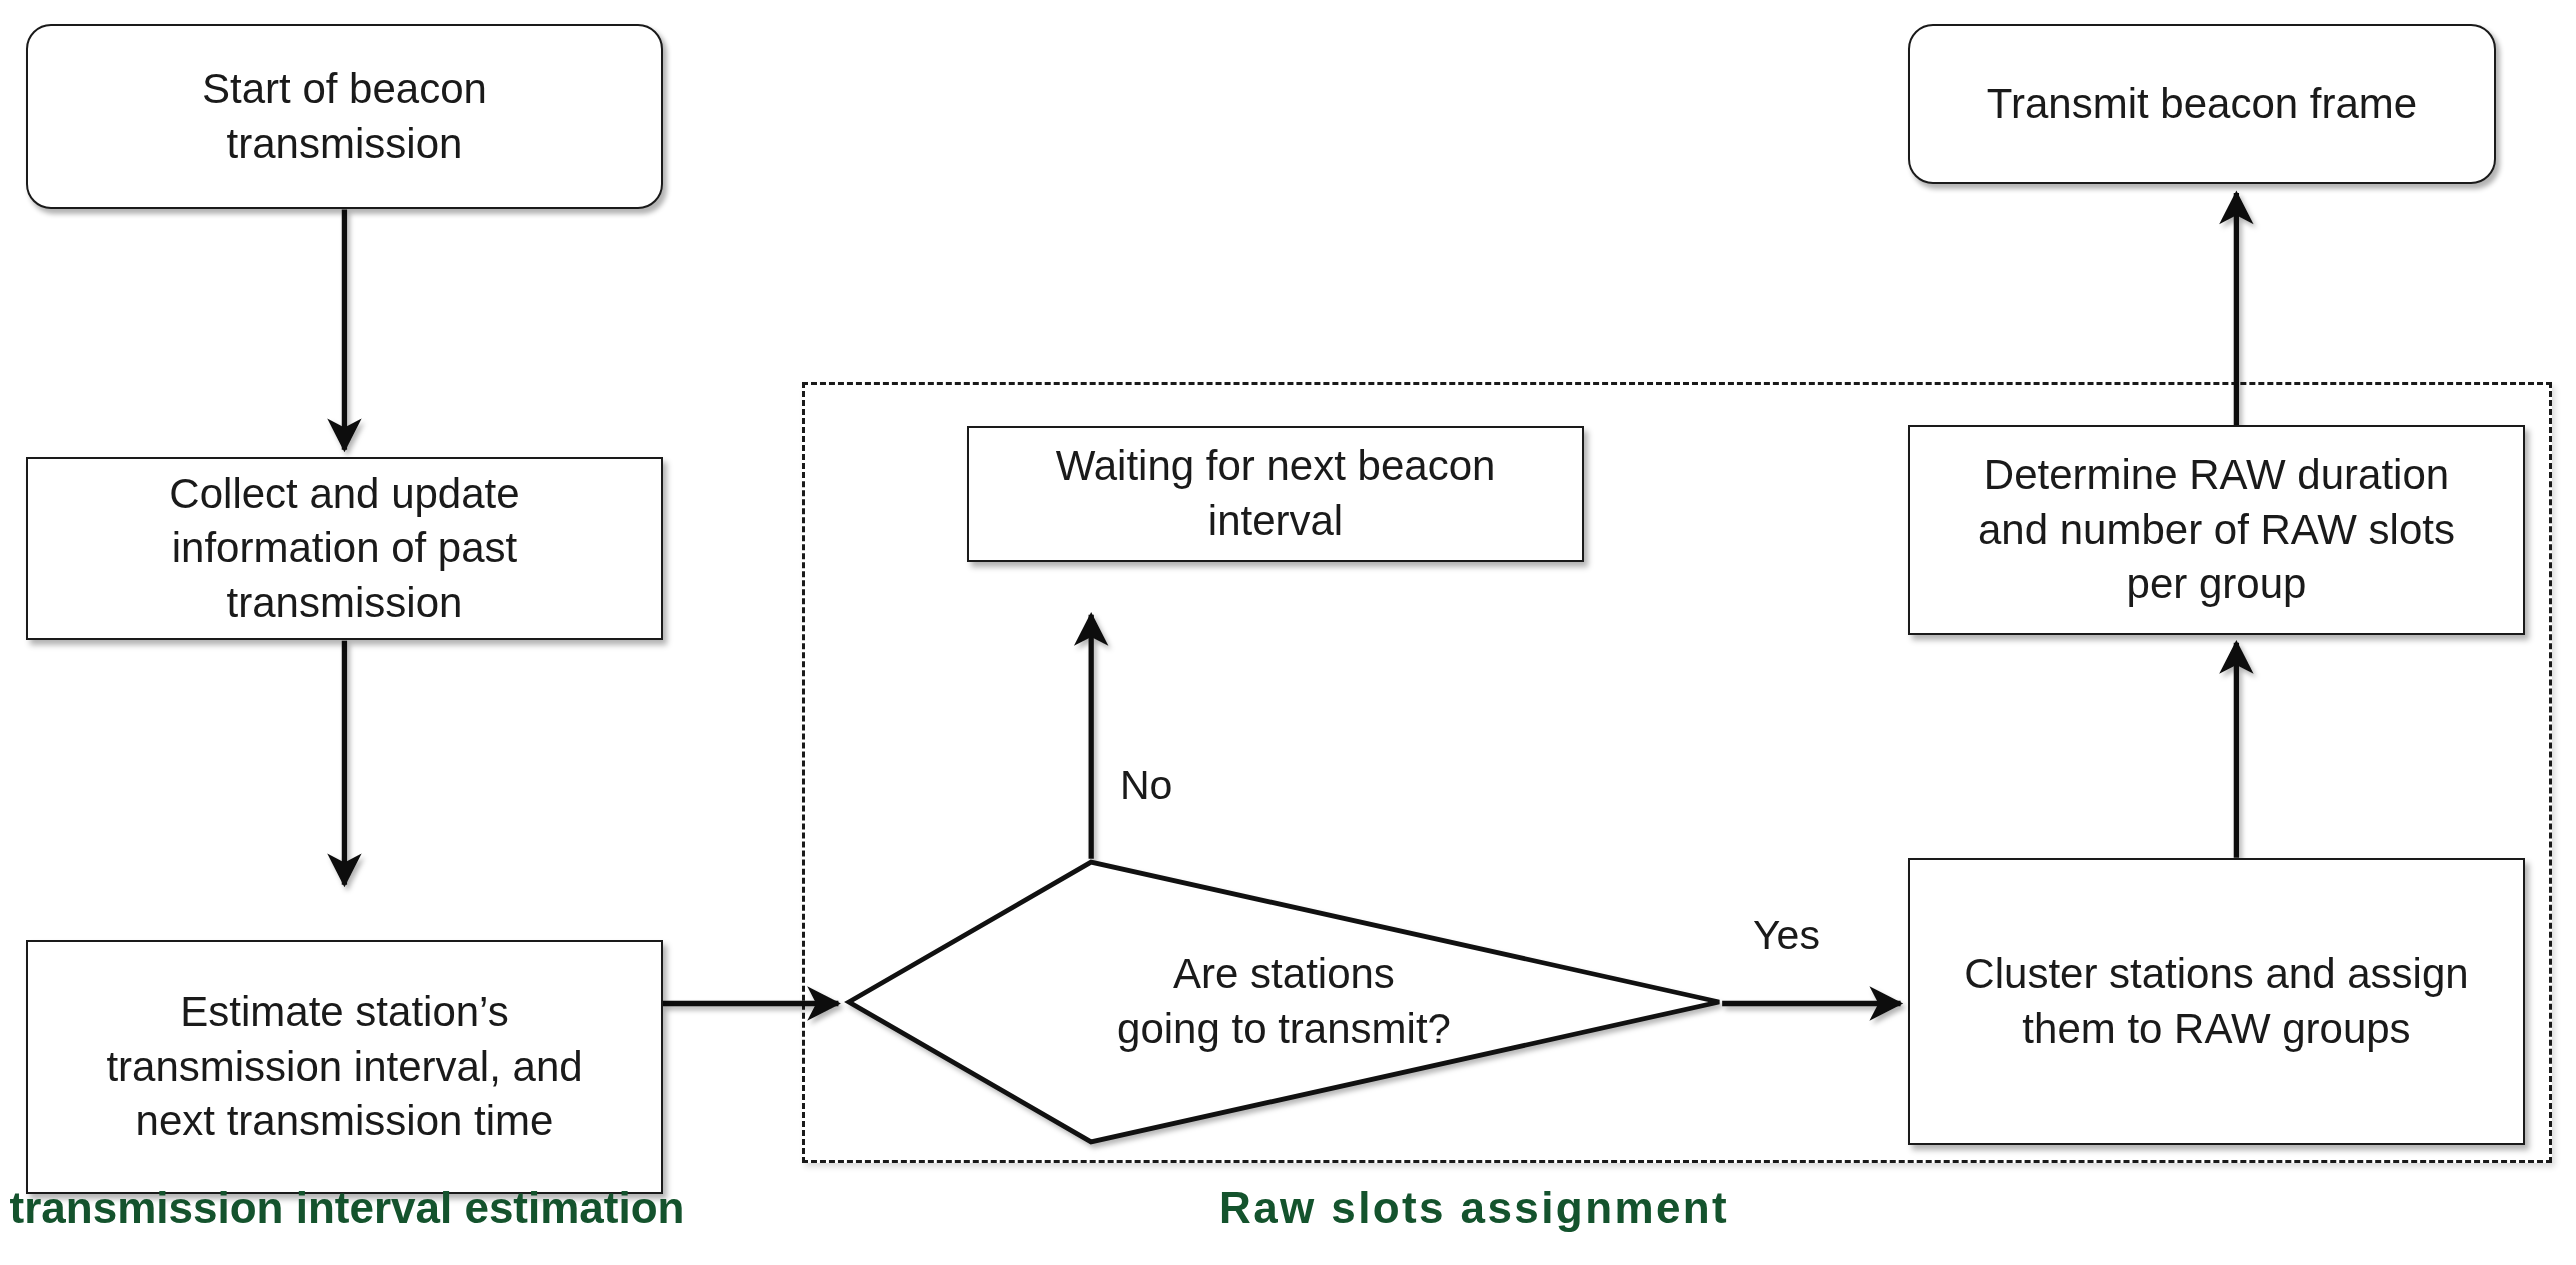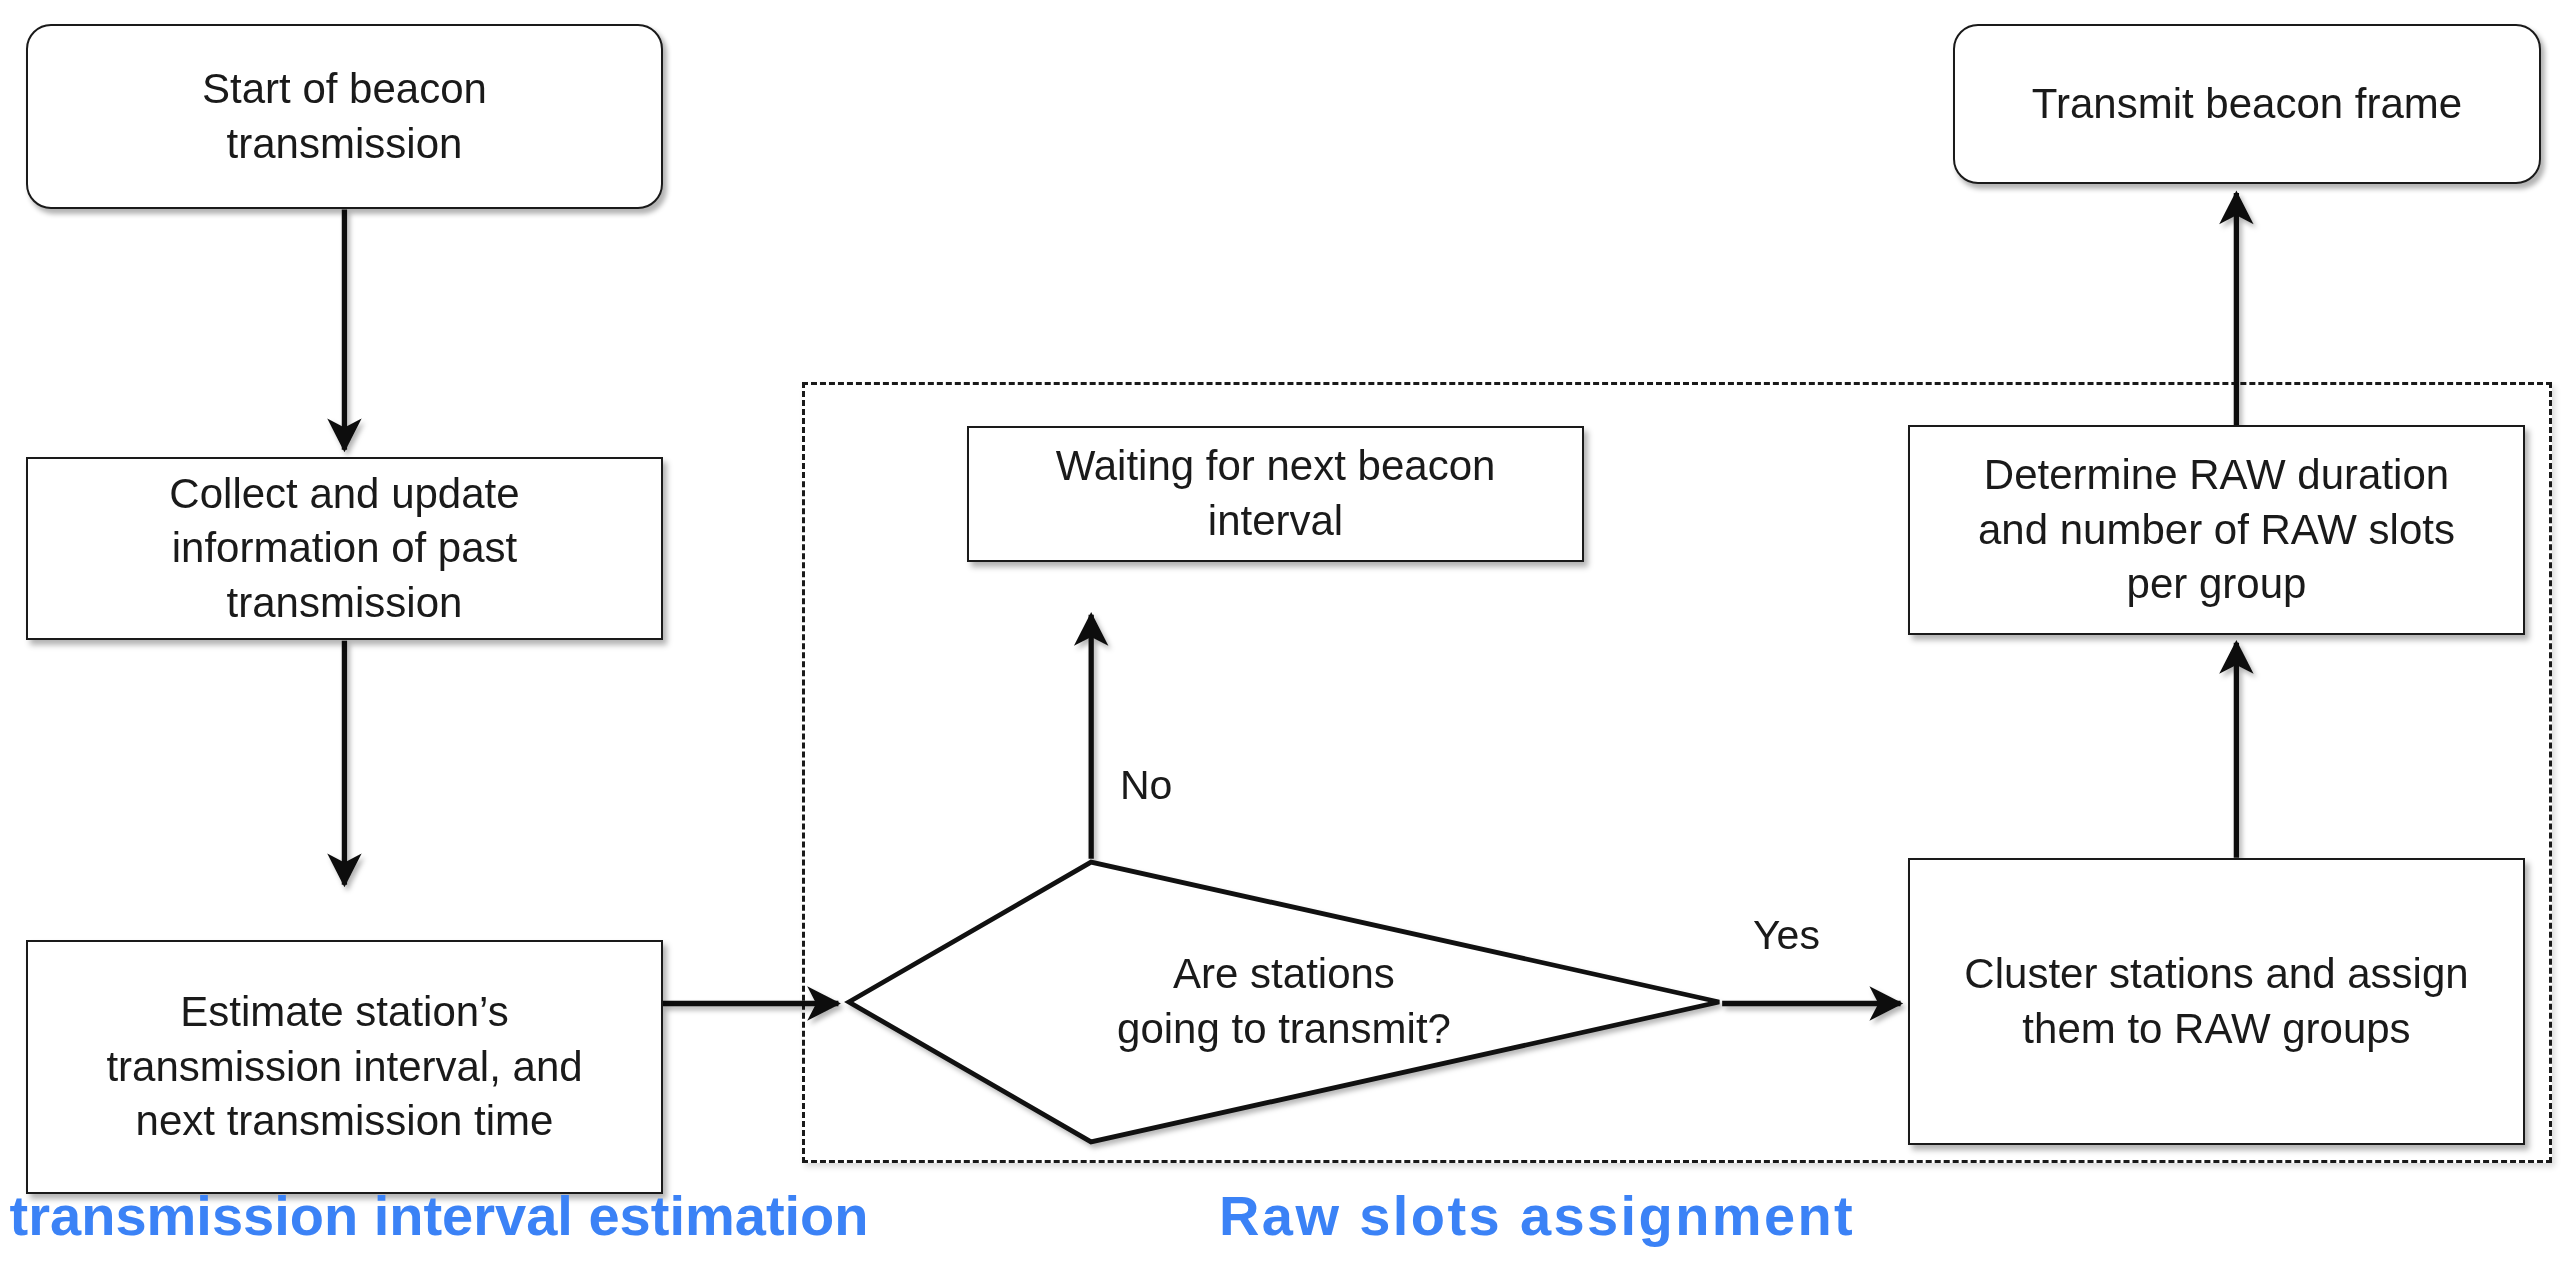"Transmit beacon frame" #n-transmit { margin-left: 45px -> none }
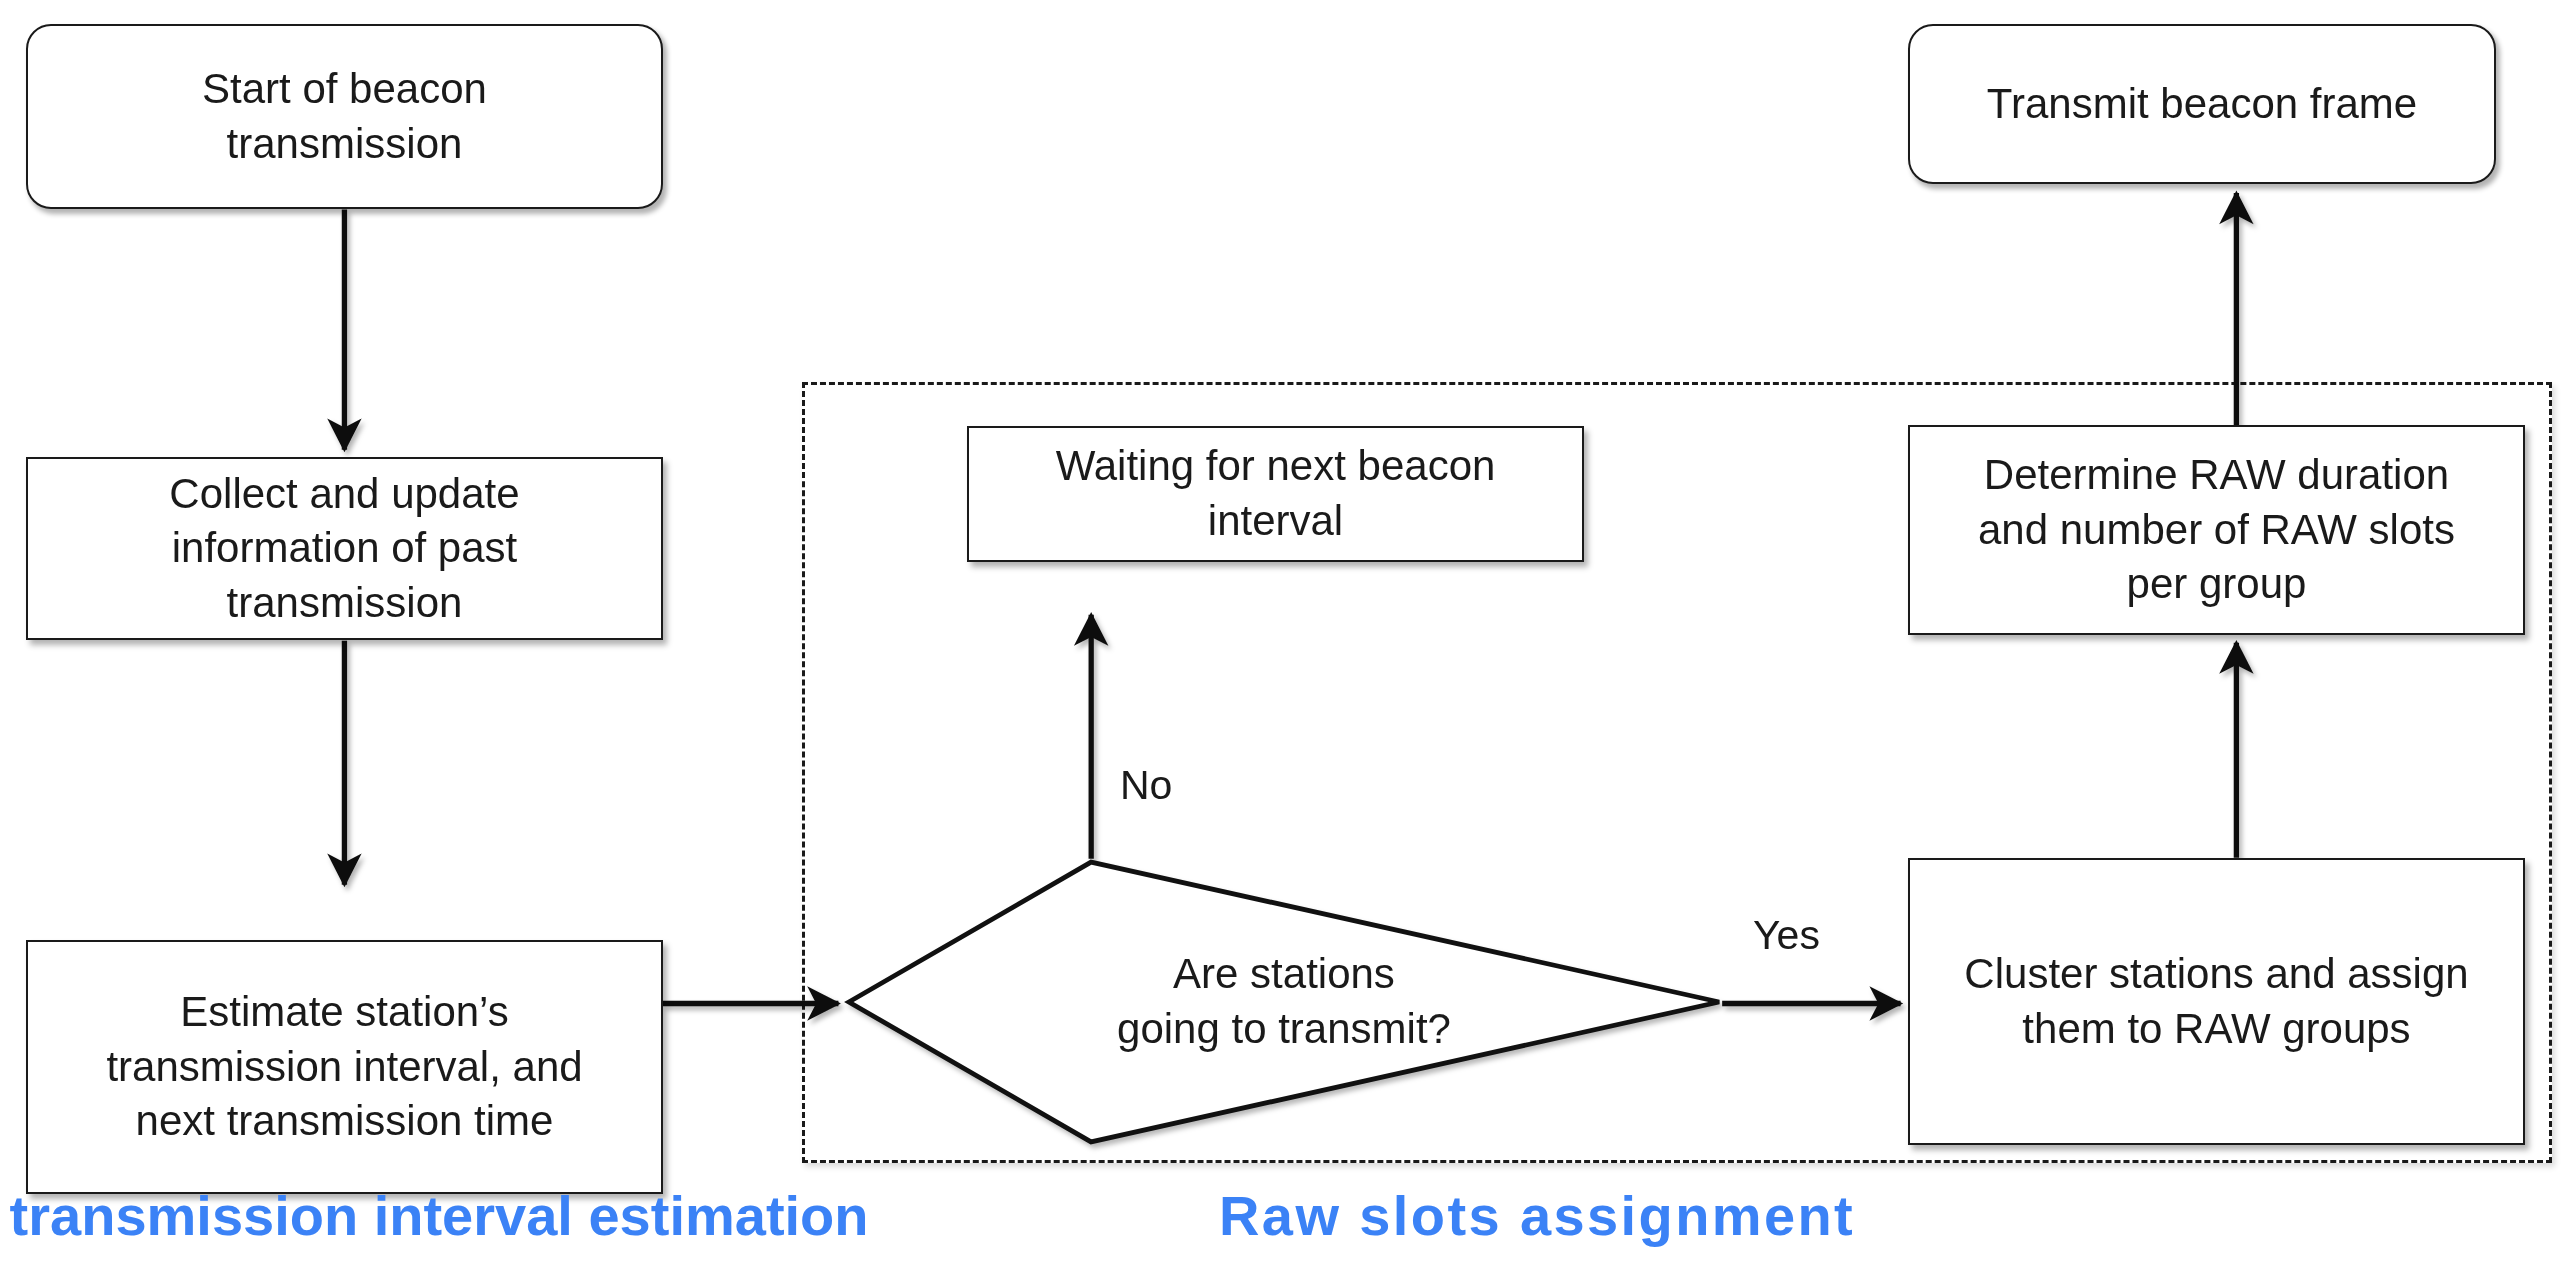"transmission interval estimation" .section-caption { color: #3b82f6 -> #14532d; font-size: 56px -> 44px }
